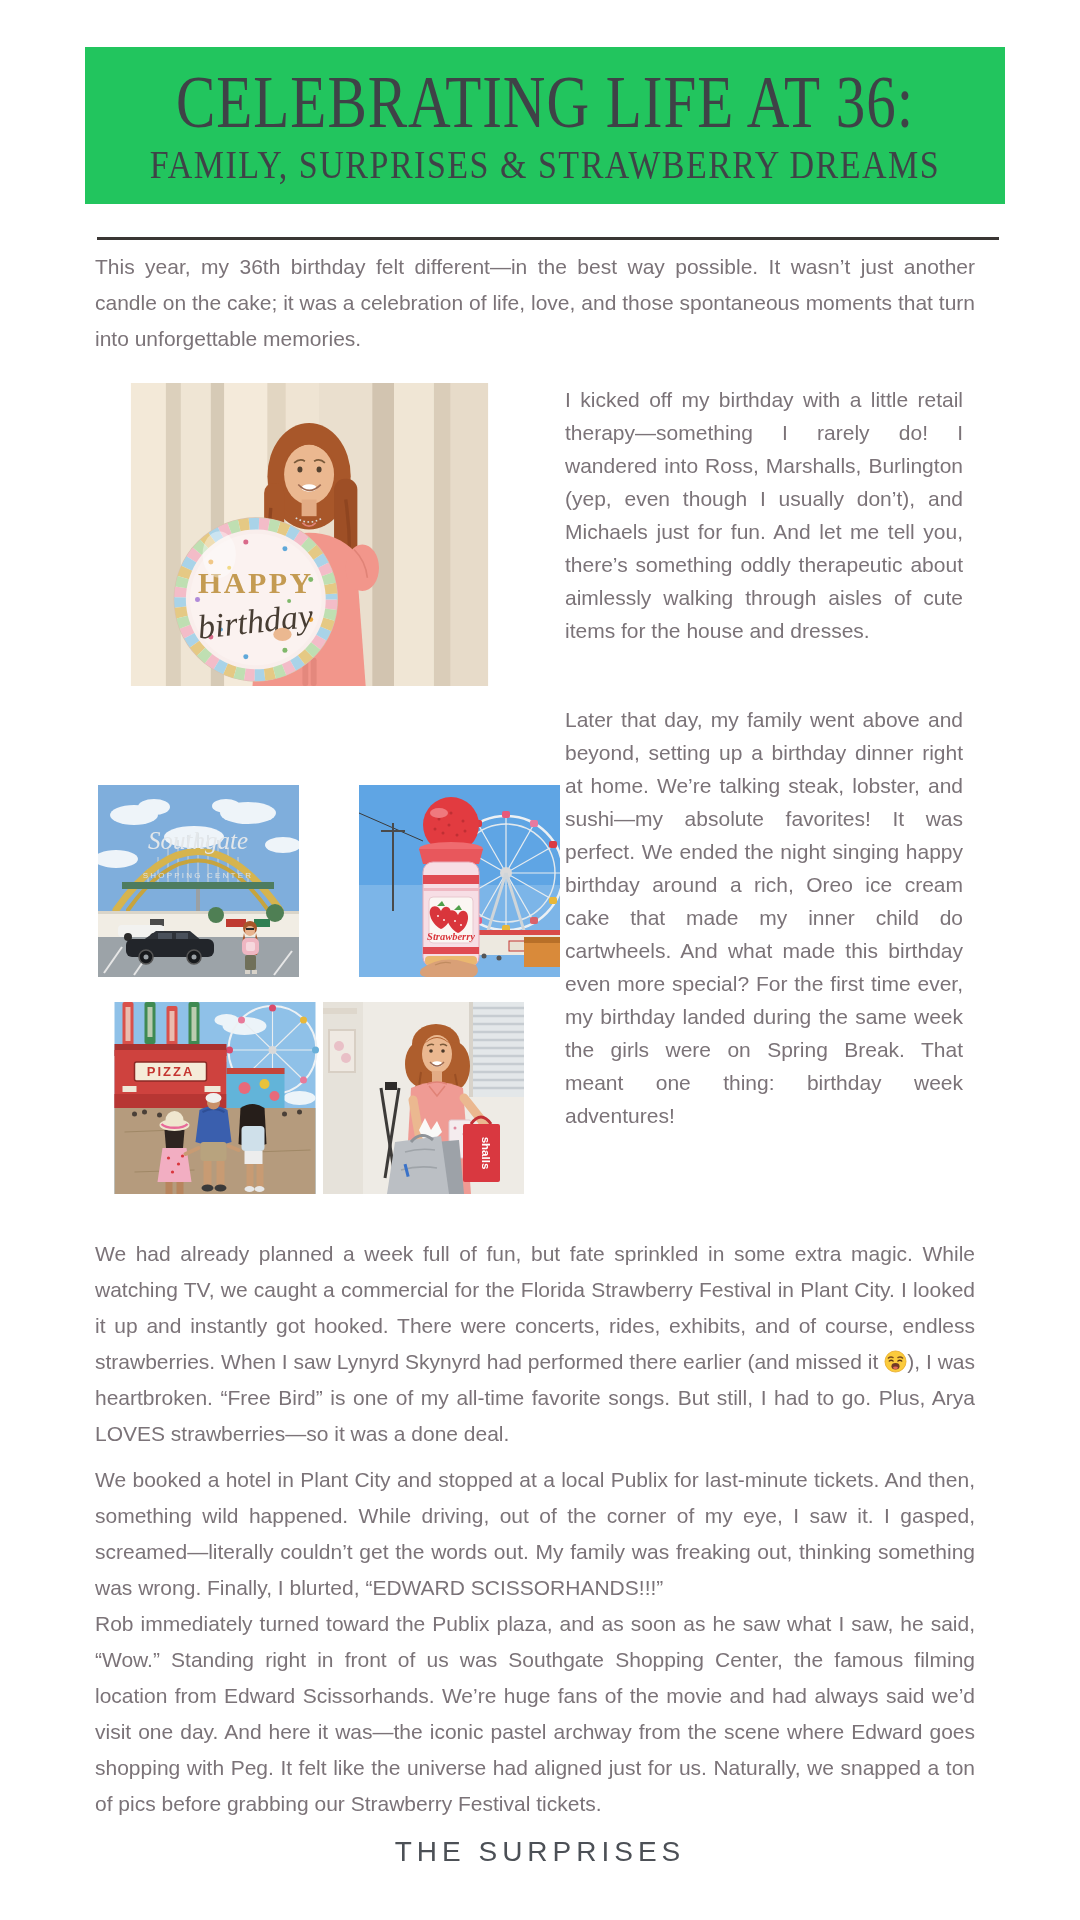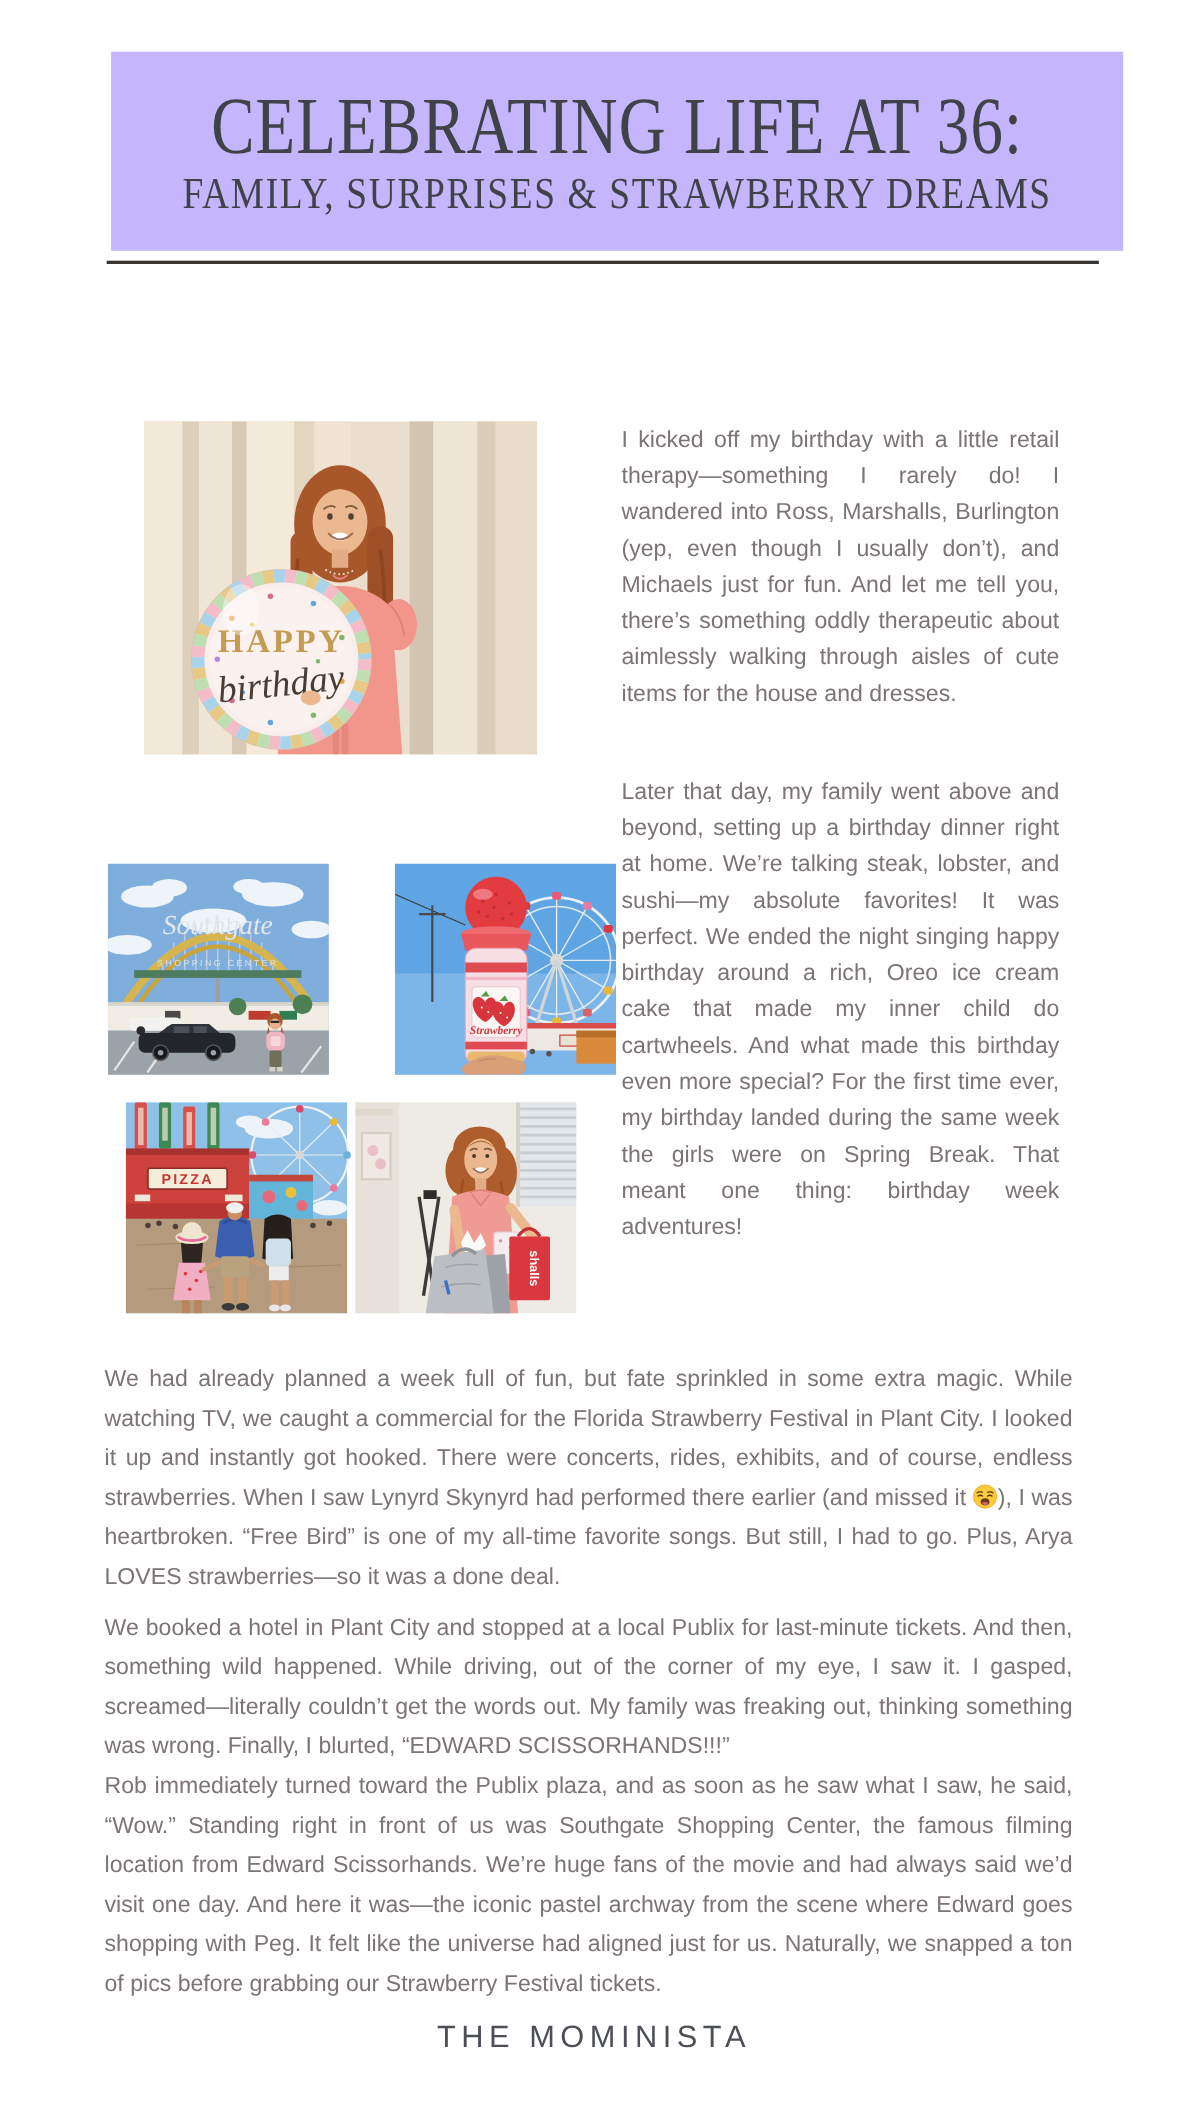"CELEBRATING LIFE AT 36:" .banner { background: #c4b5fd -> #22c55e; height: 181px -> 157px; margin-left: 16px -> none }
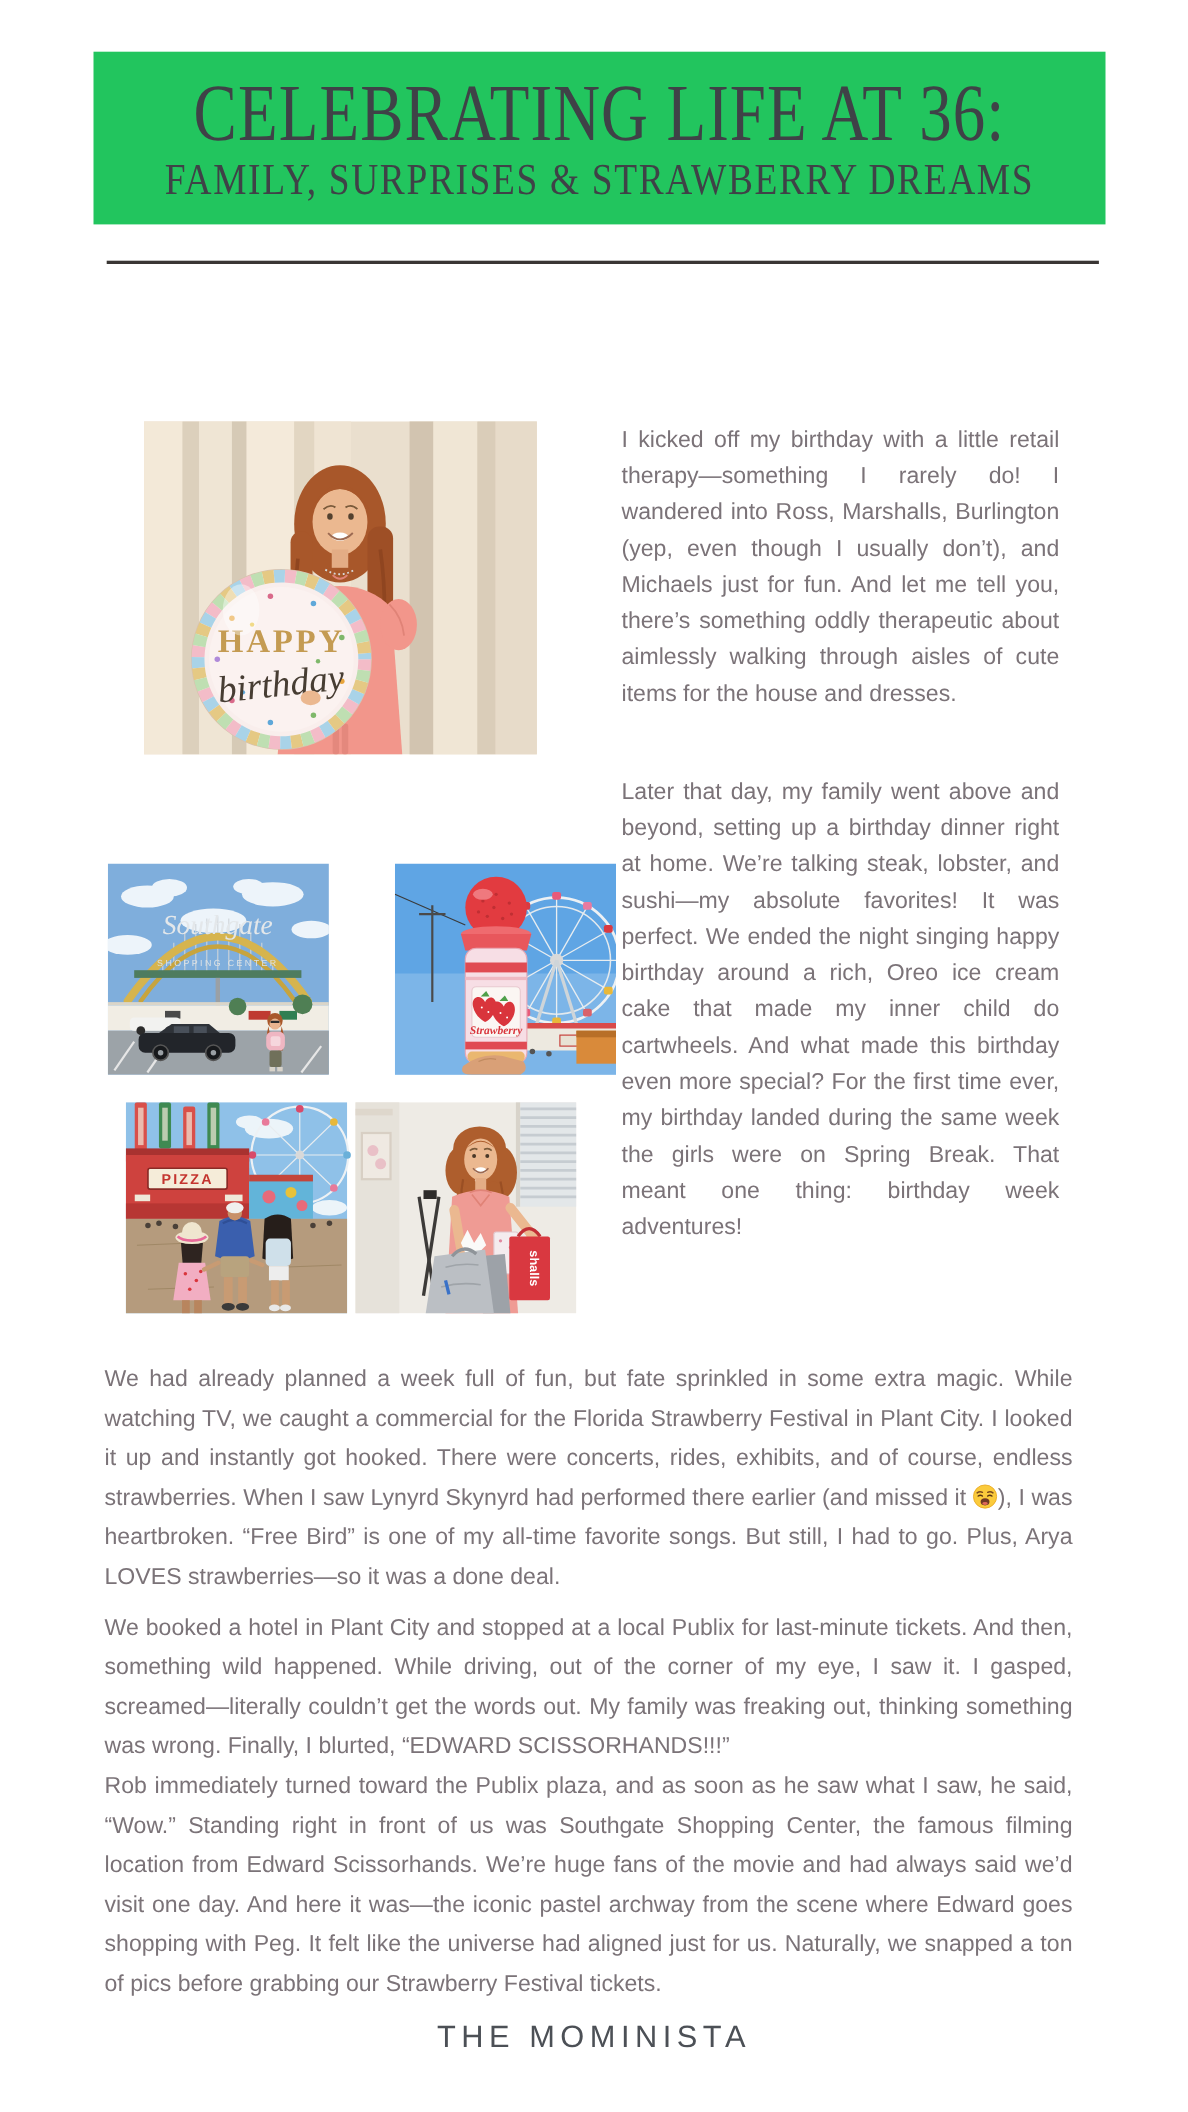"This year, my 36th birthday" p.para { html: none -> <p>This year, my 36th birthday felt different—in the best way possible. It wasn’t just another candle on the cake; it was a celebration of life, love, and those spontaneous moments that turn into unforgettable memories.</p> }
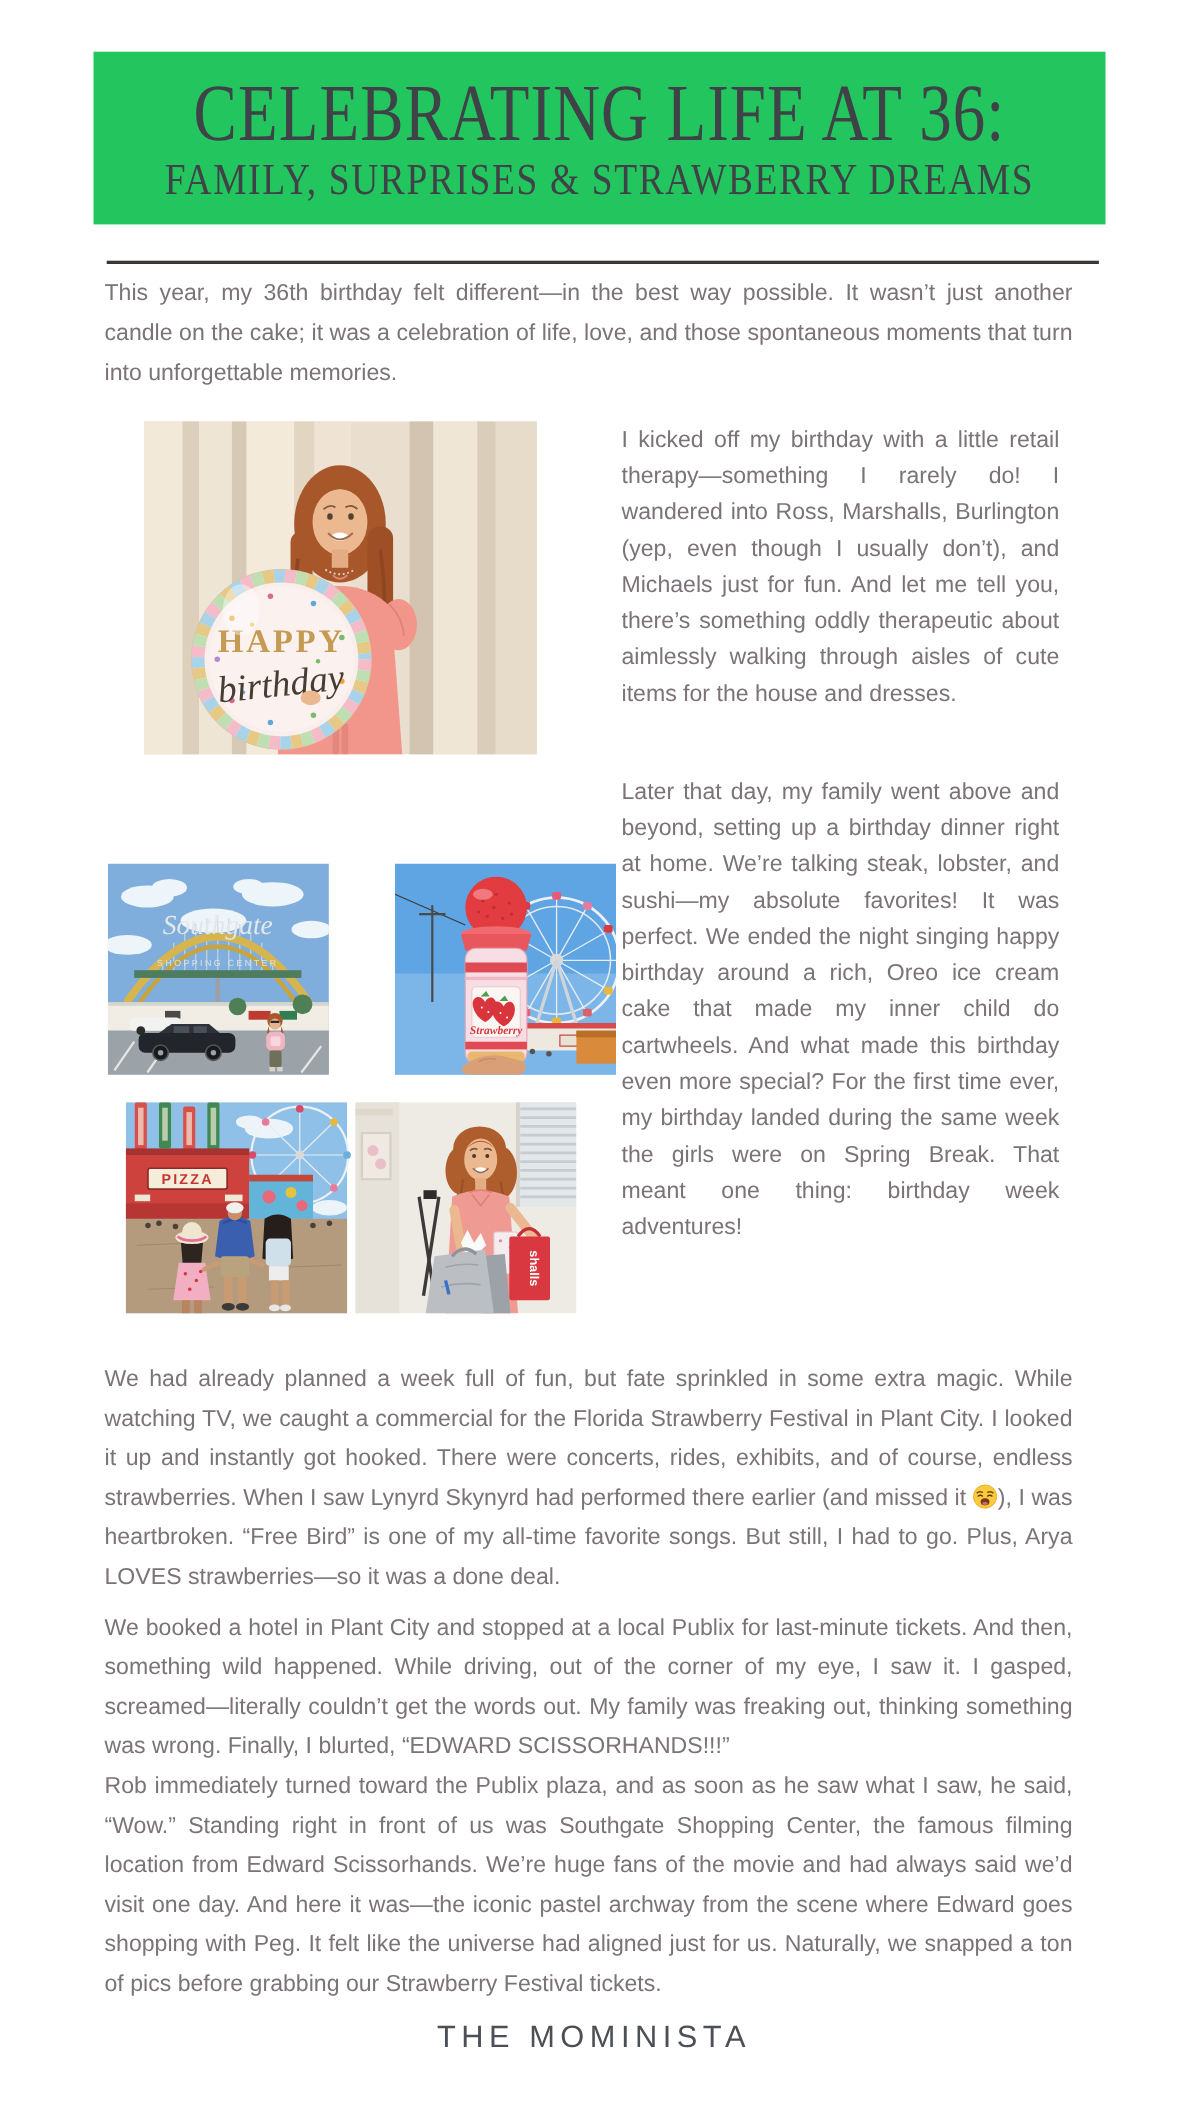"THE MOMINISTA" div.footer { text: MOMINISTA -> SURPRISES }
